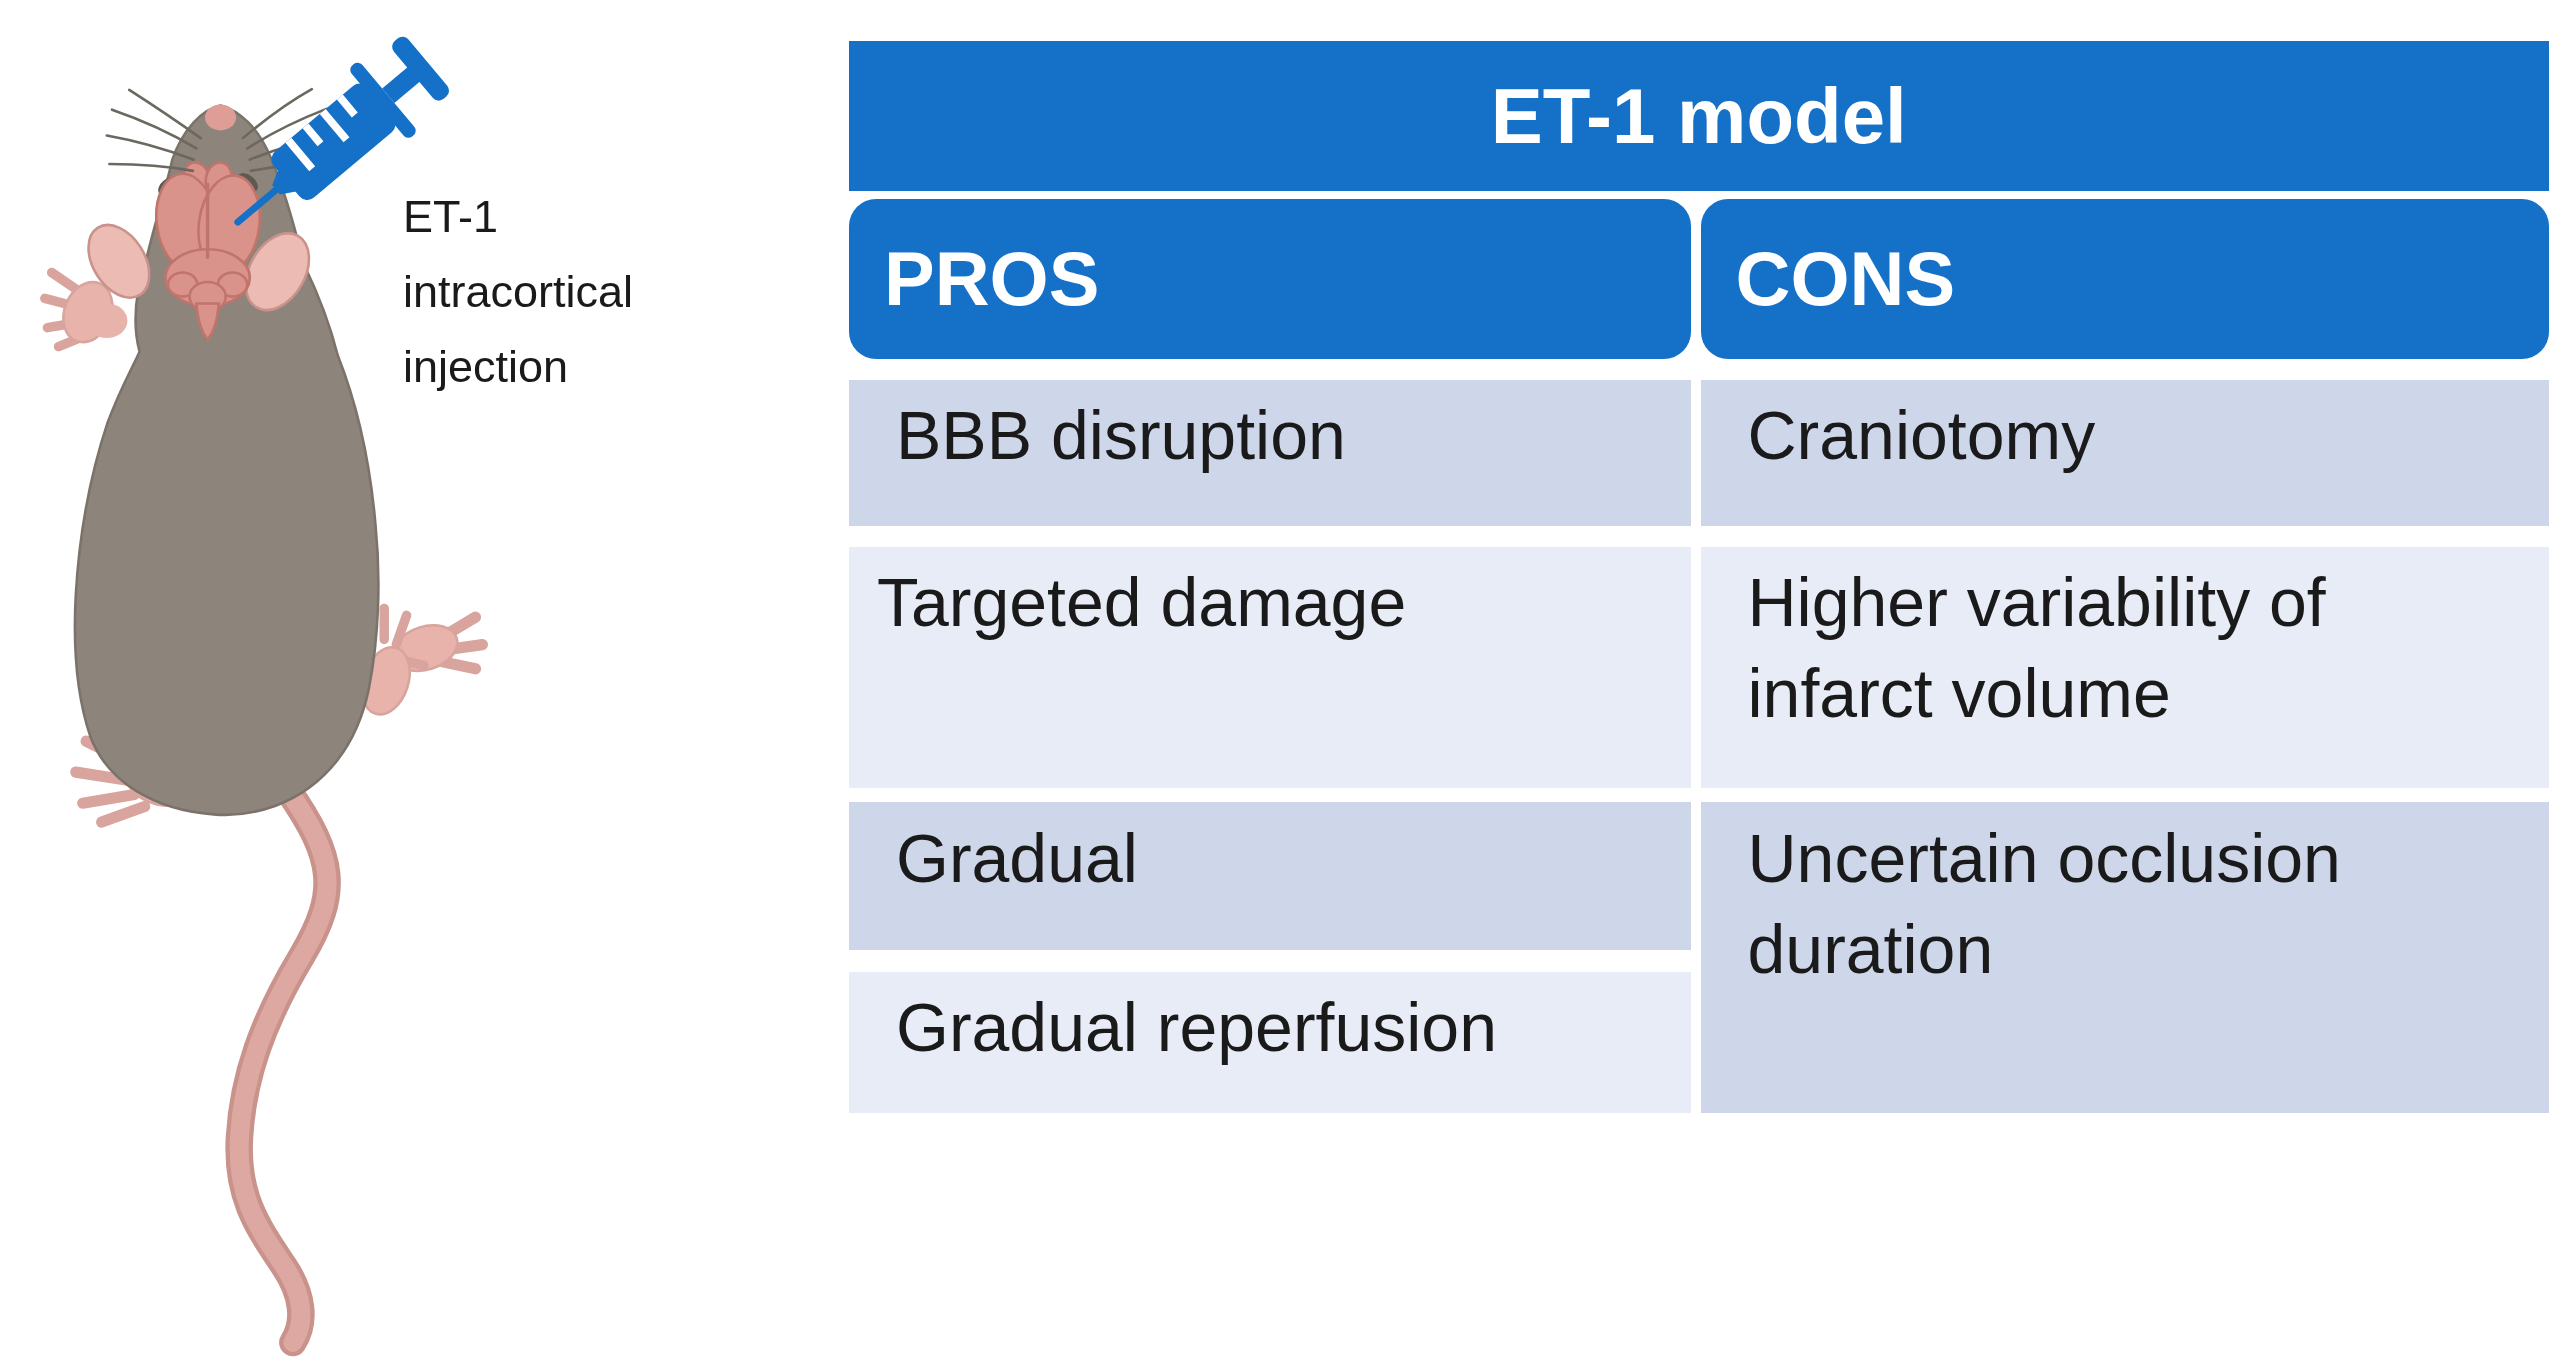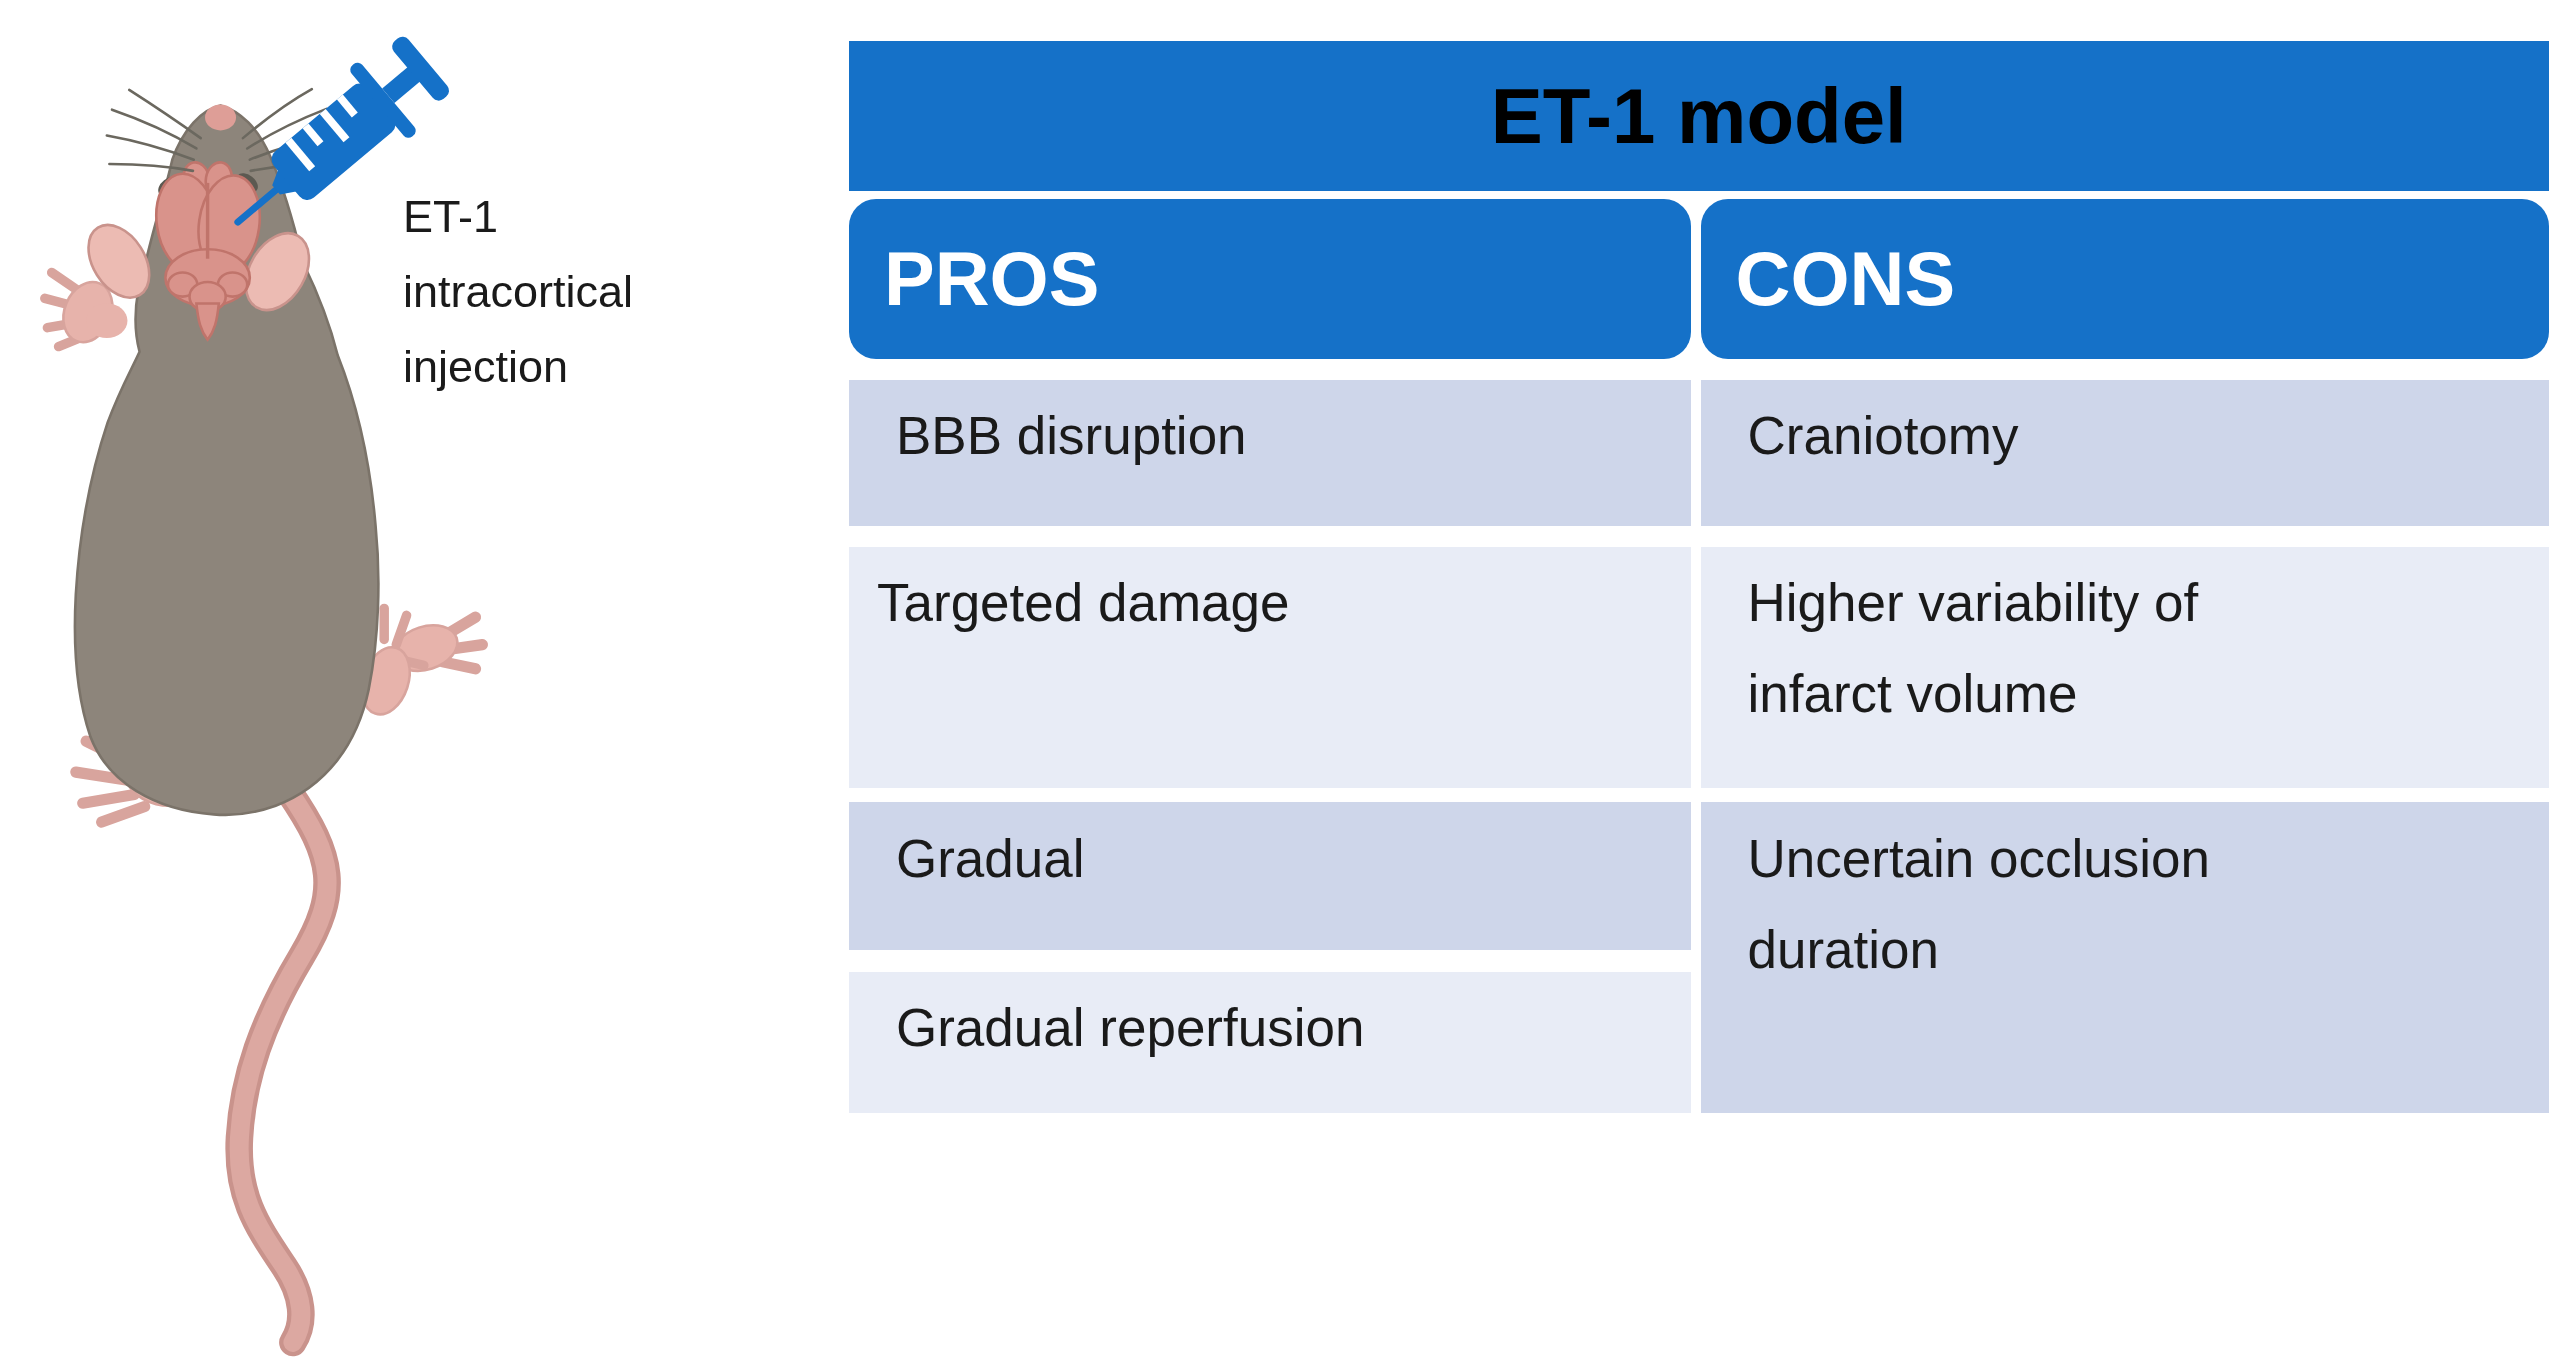"ET-1 model" .tbl-title { color: #000000 -> #ffffff }
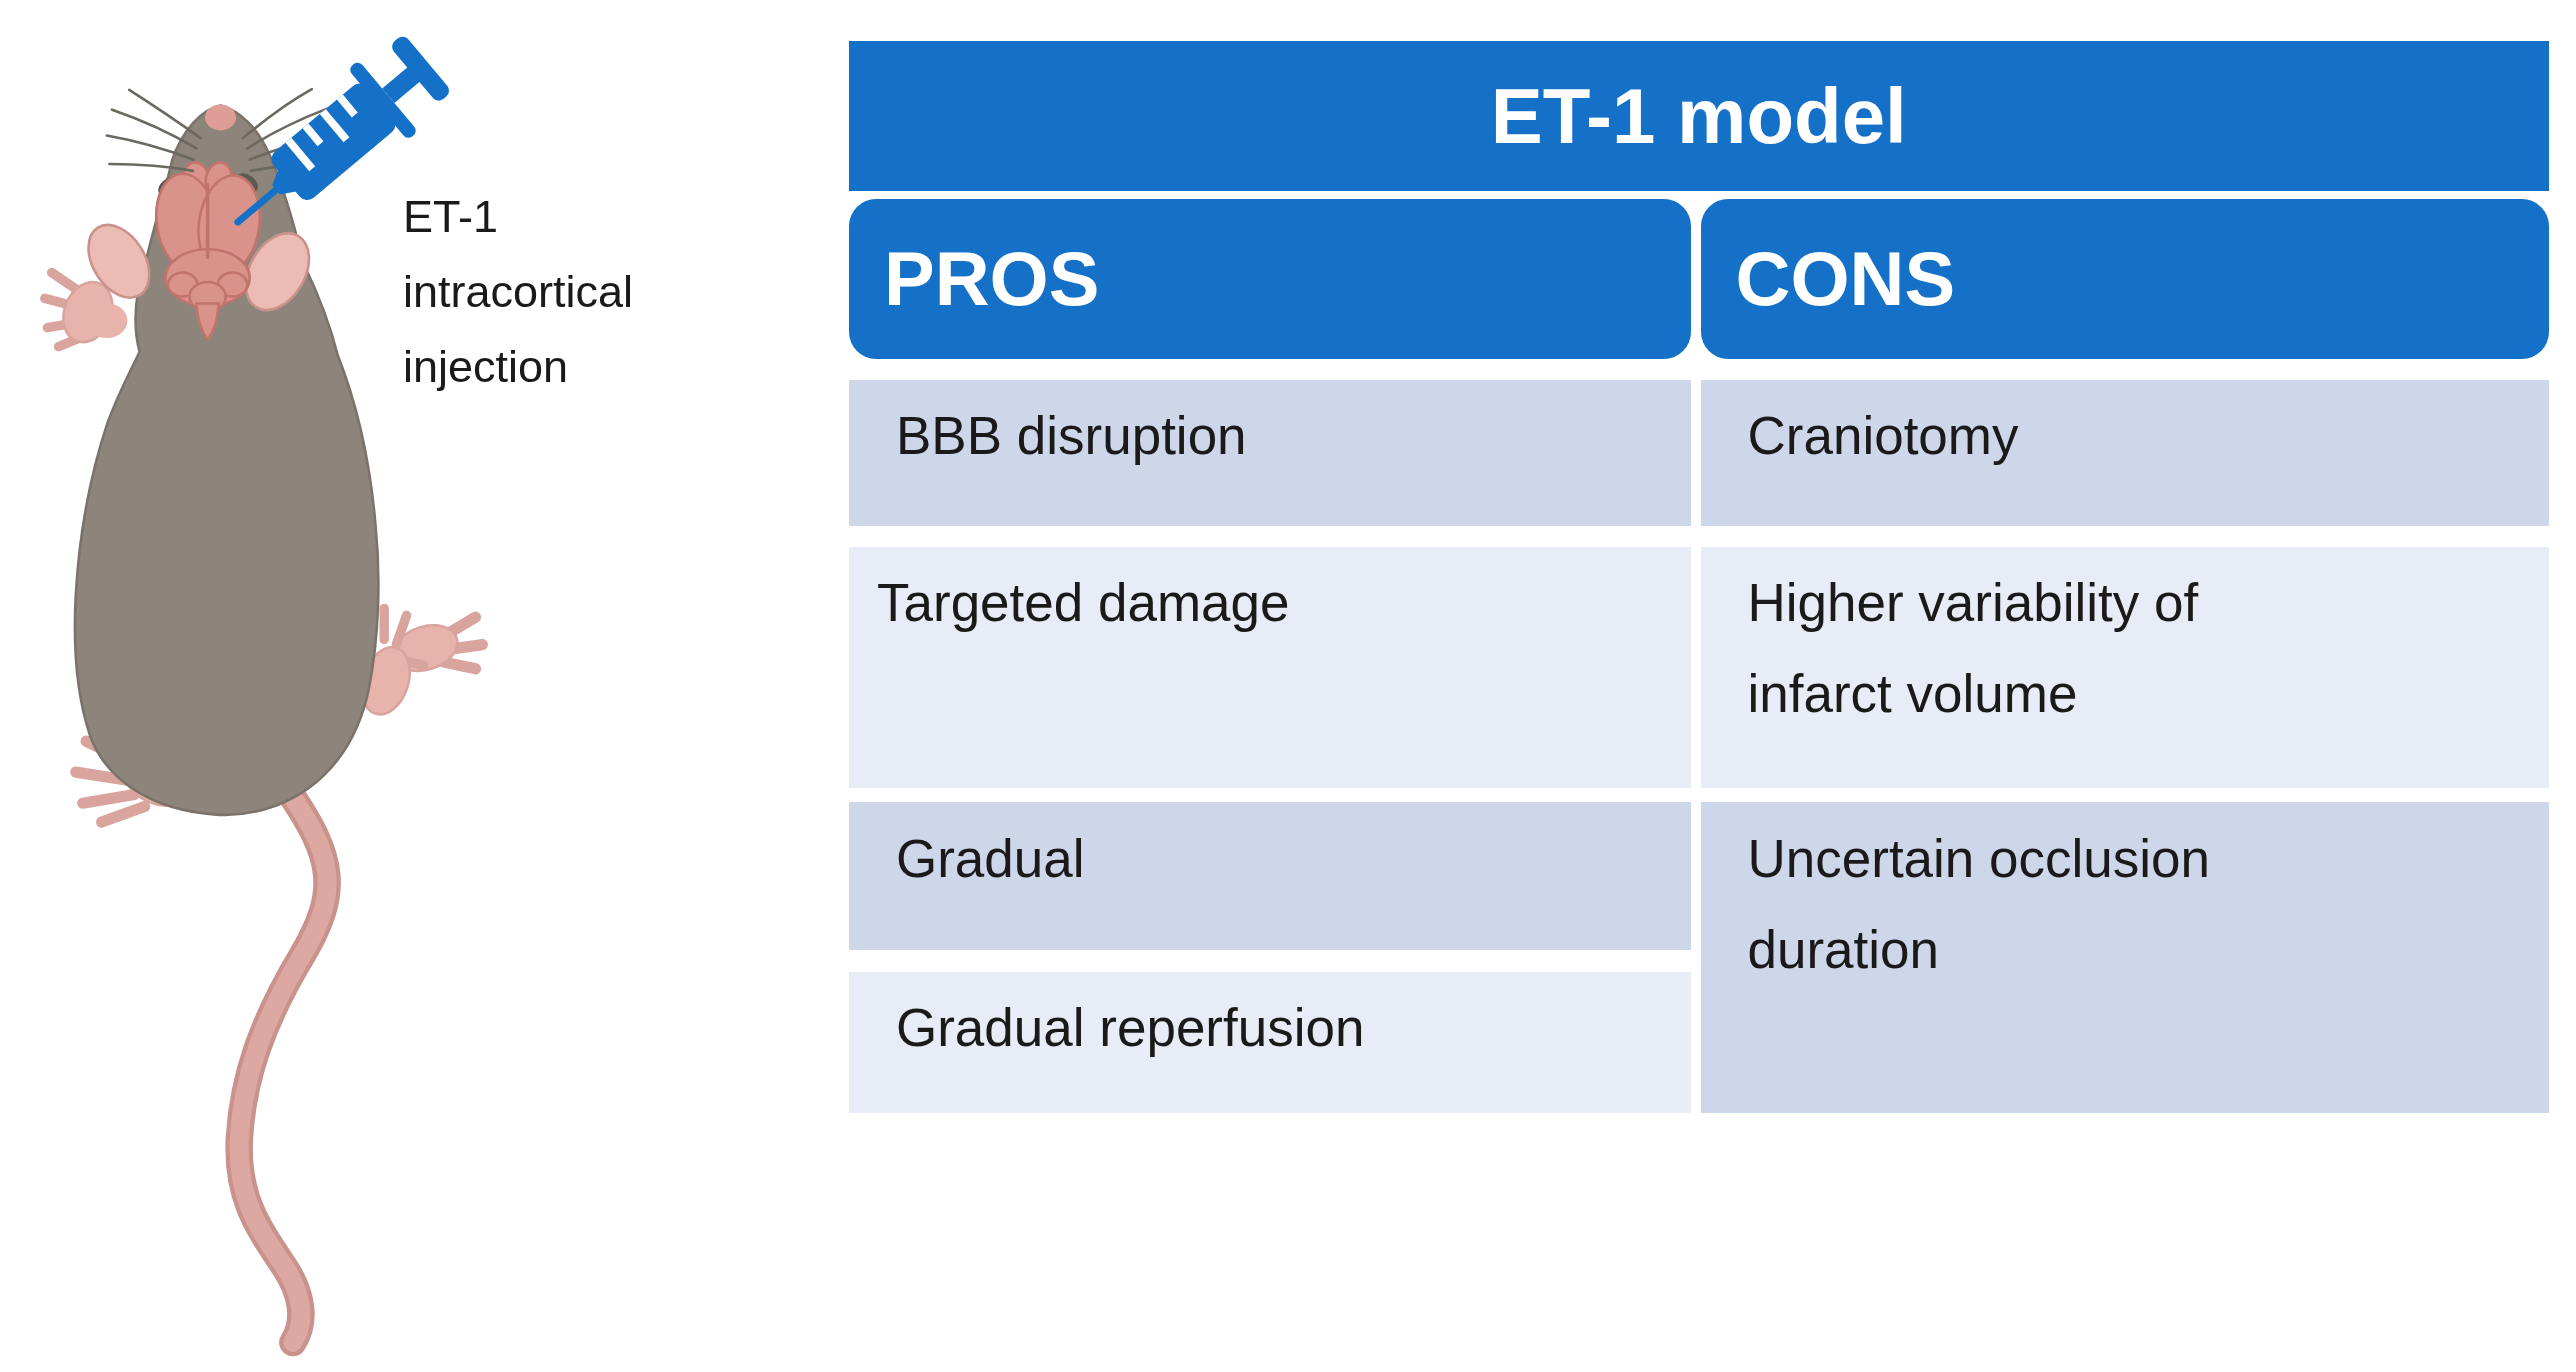"BBB disruption" .body-cell { font-size: 53px -> 68px }
